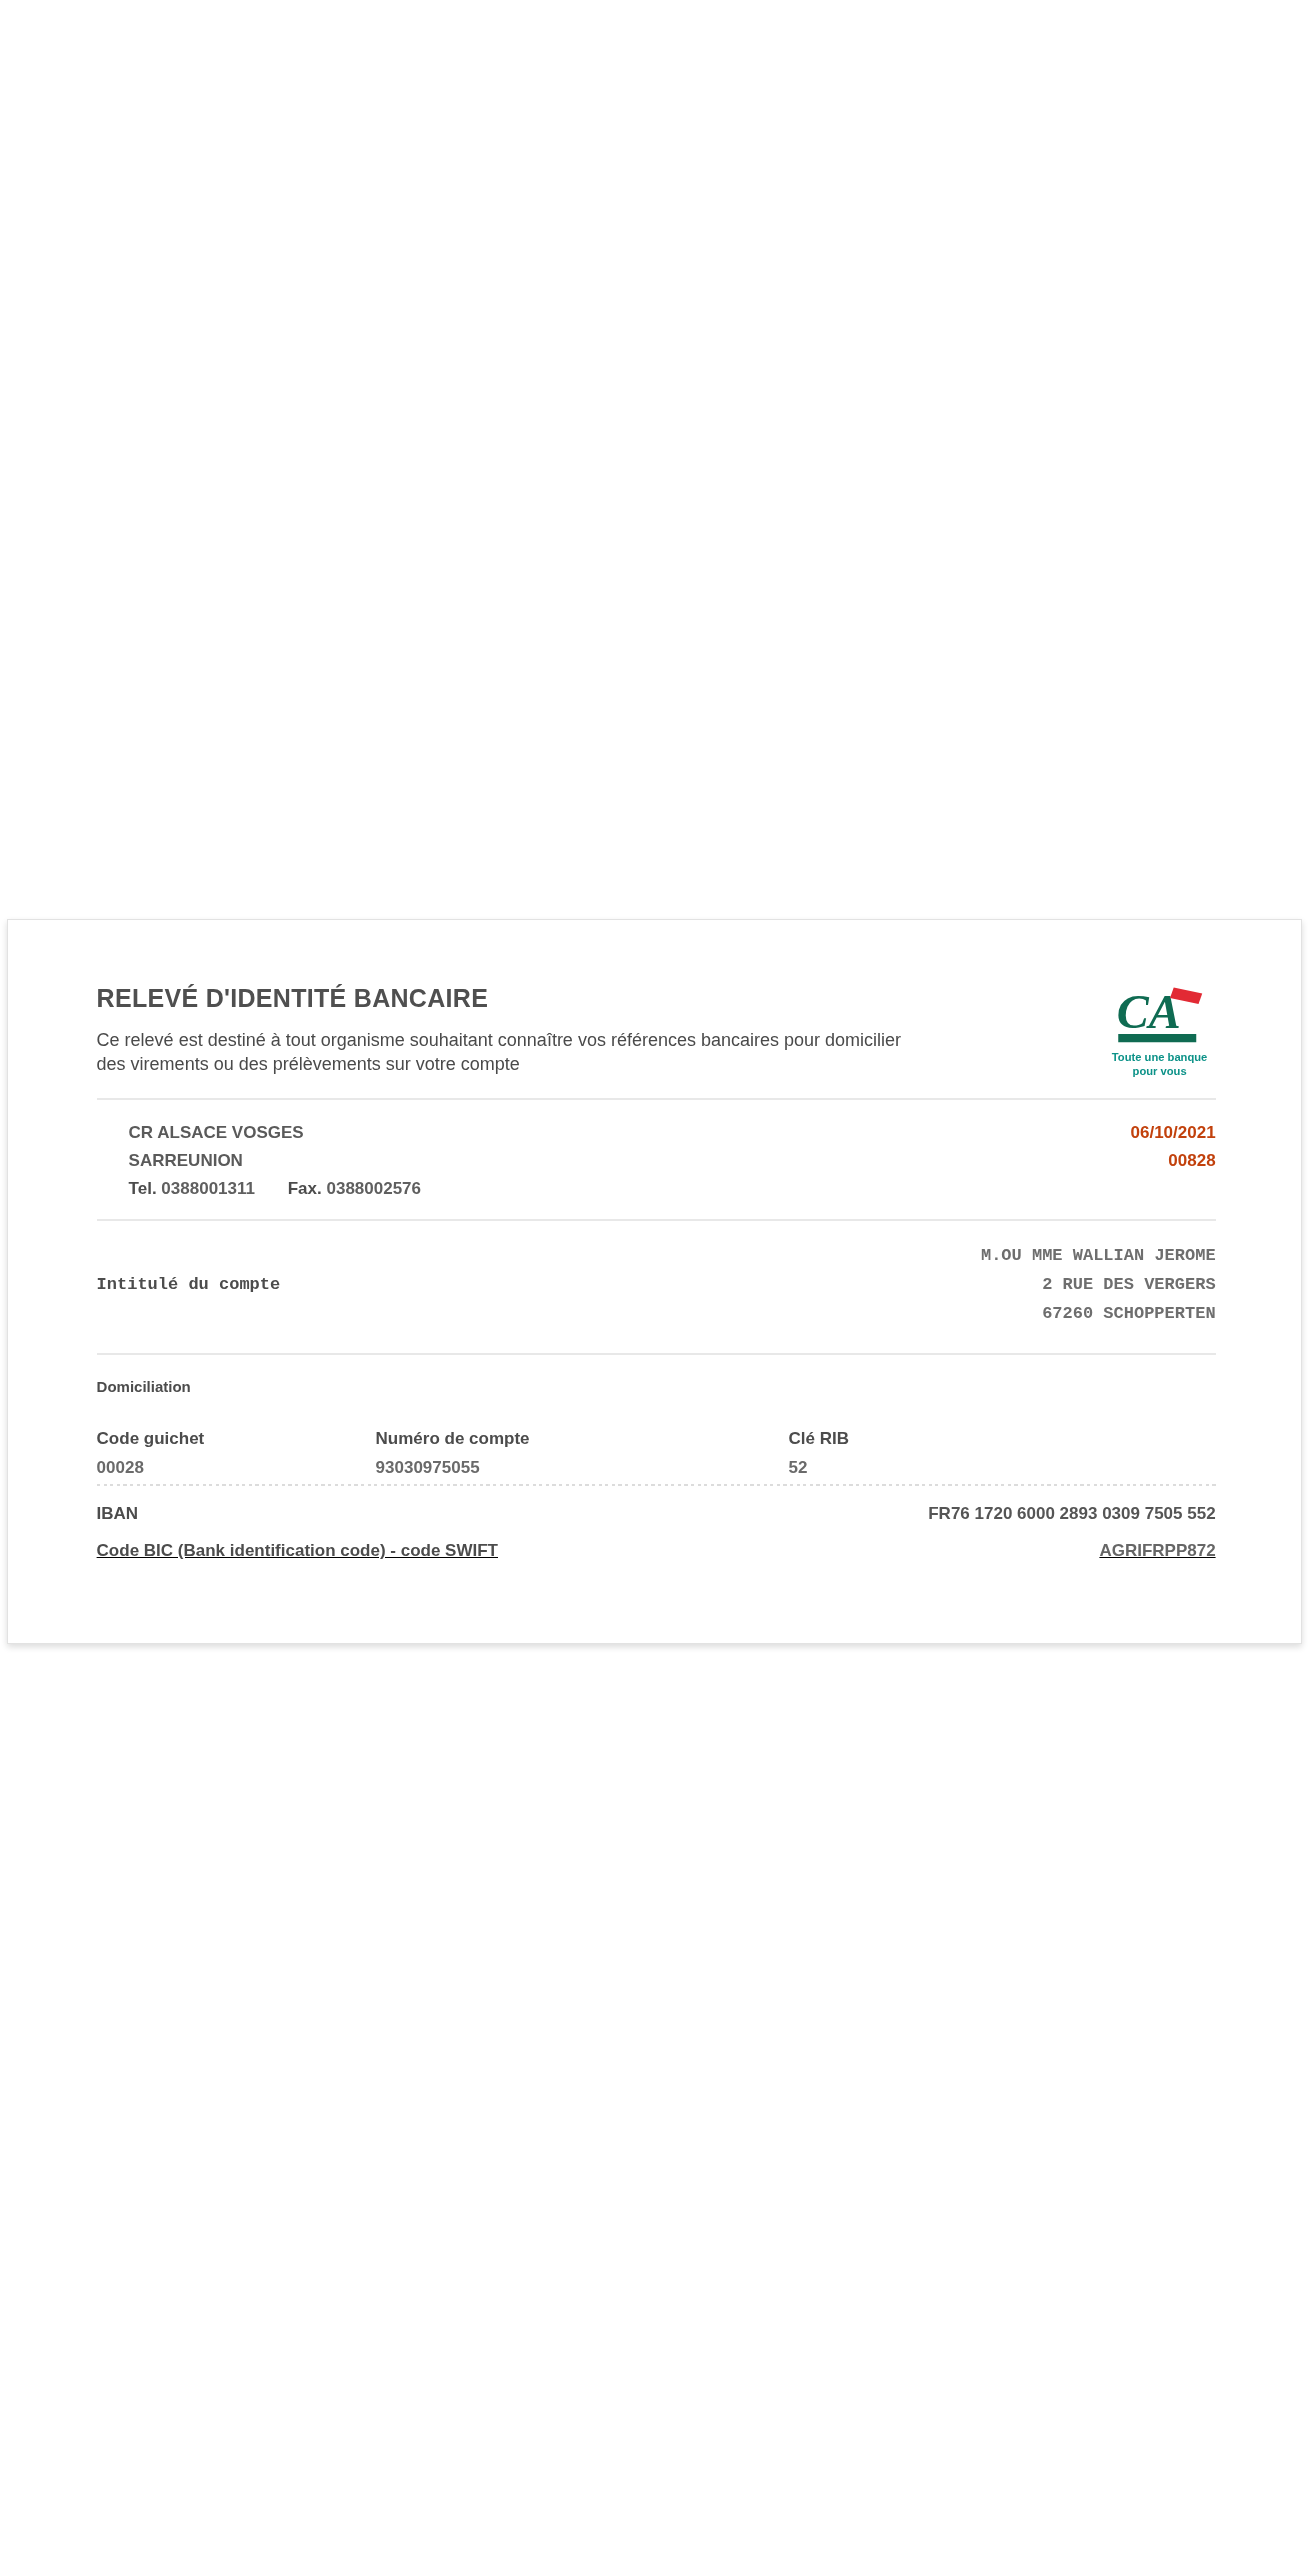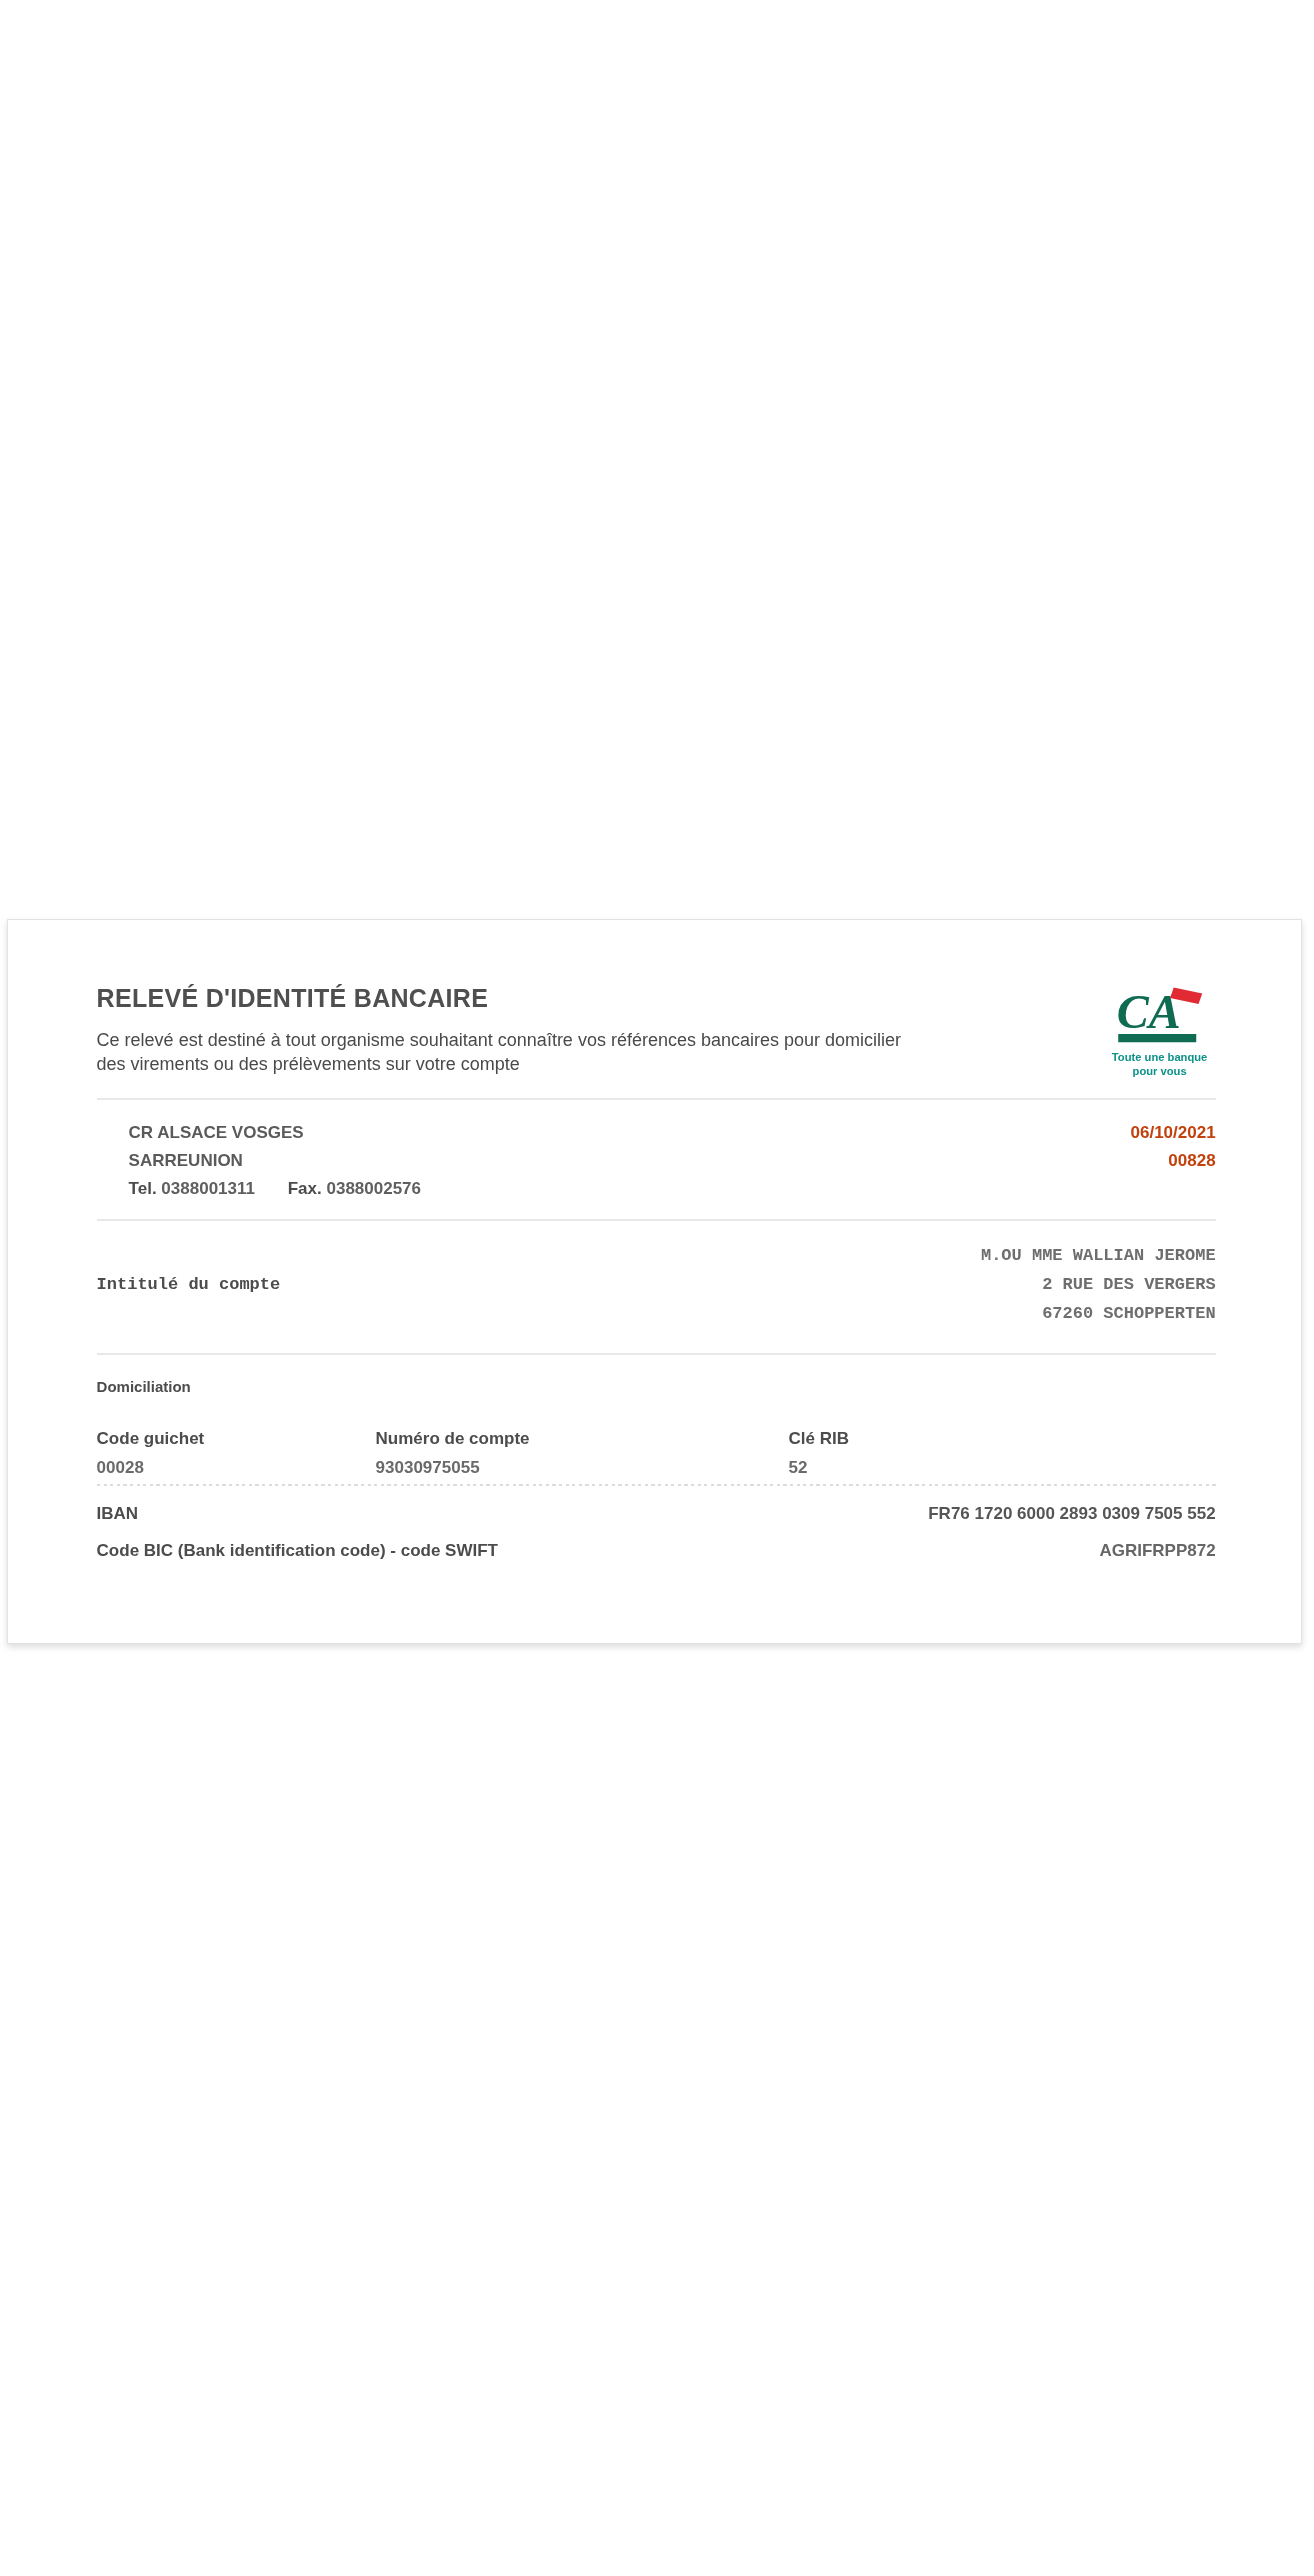"Code BIC (Bank identification code)" .bic-row { text-decoration: none -> underline }
